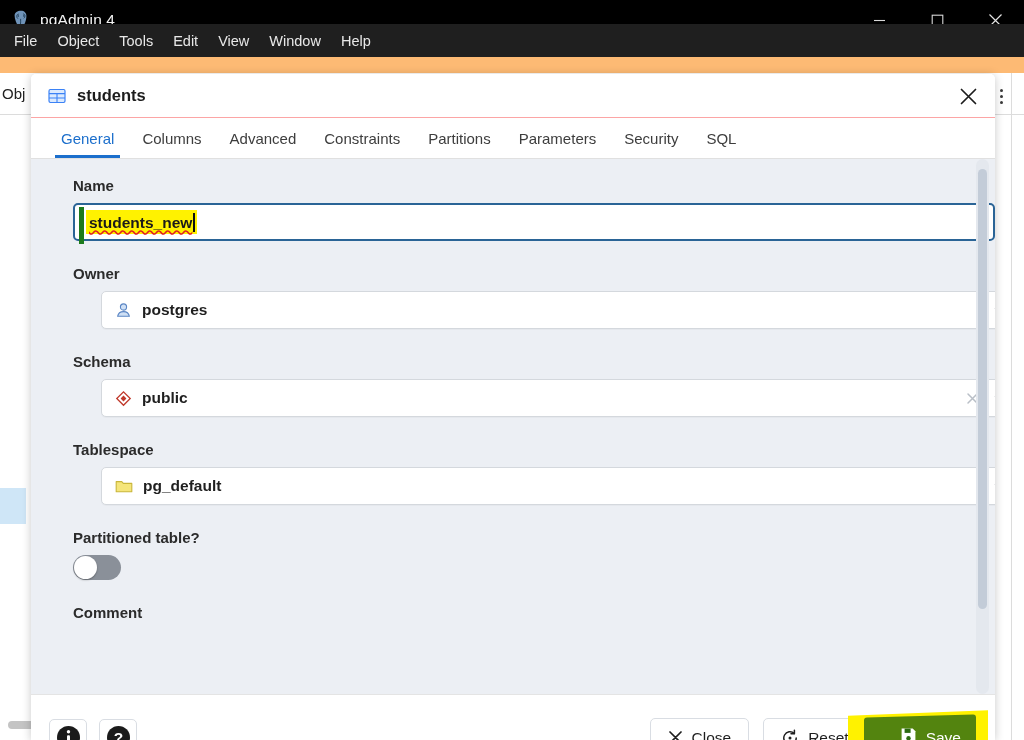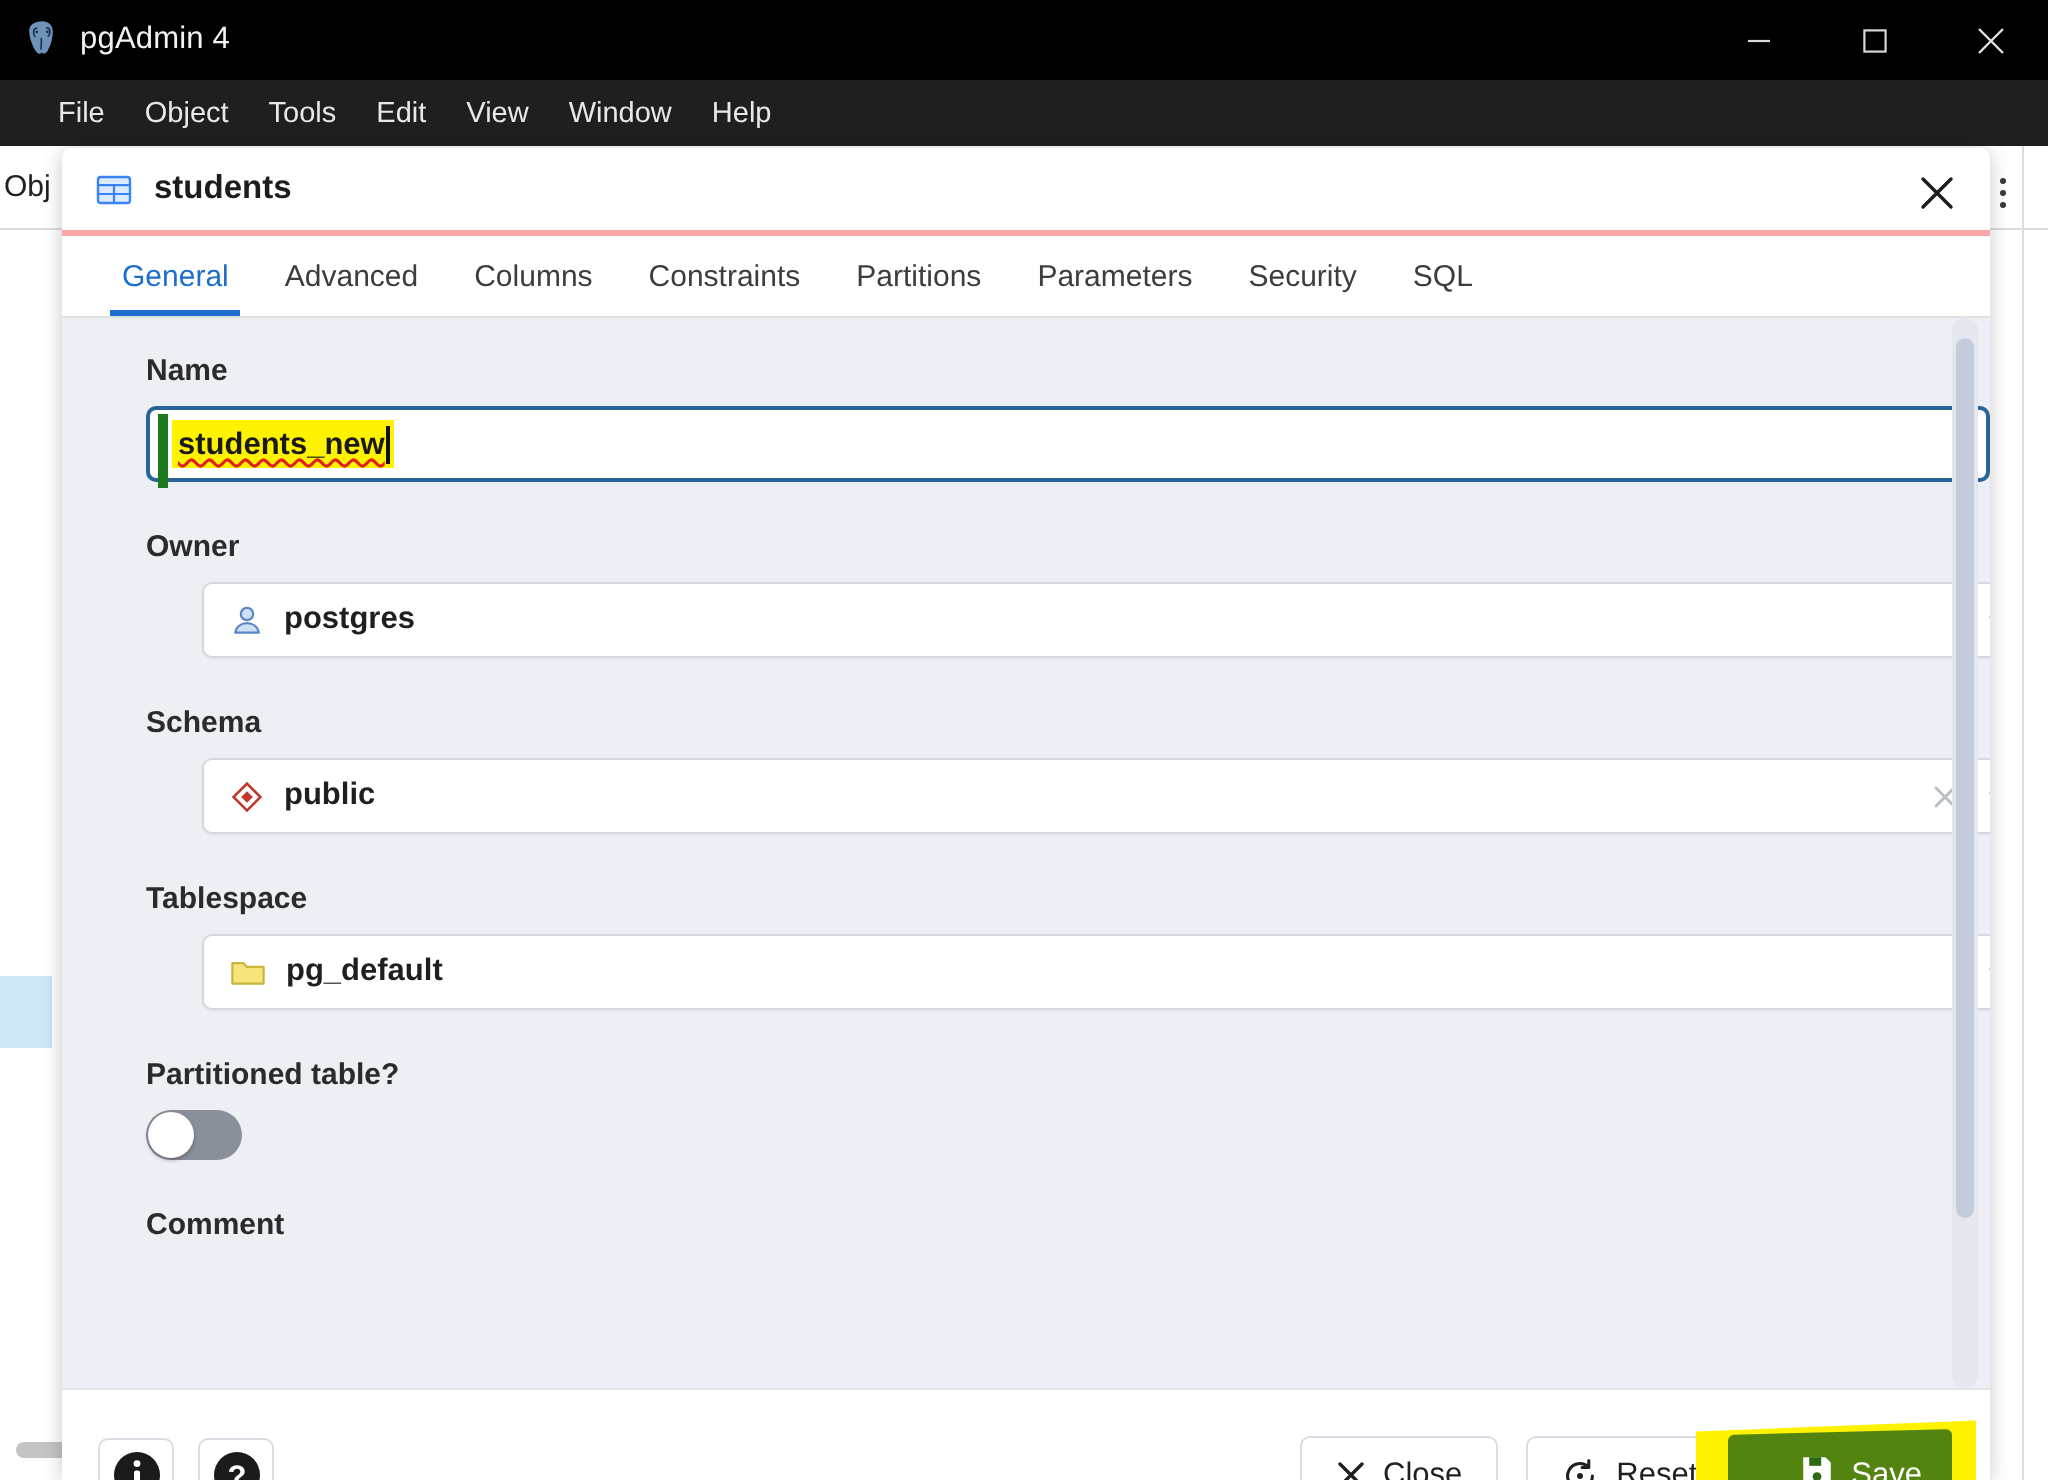"File" .menubar { padding-left: 19px -> 4px; top: 40px -> 24px }
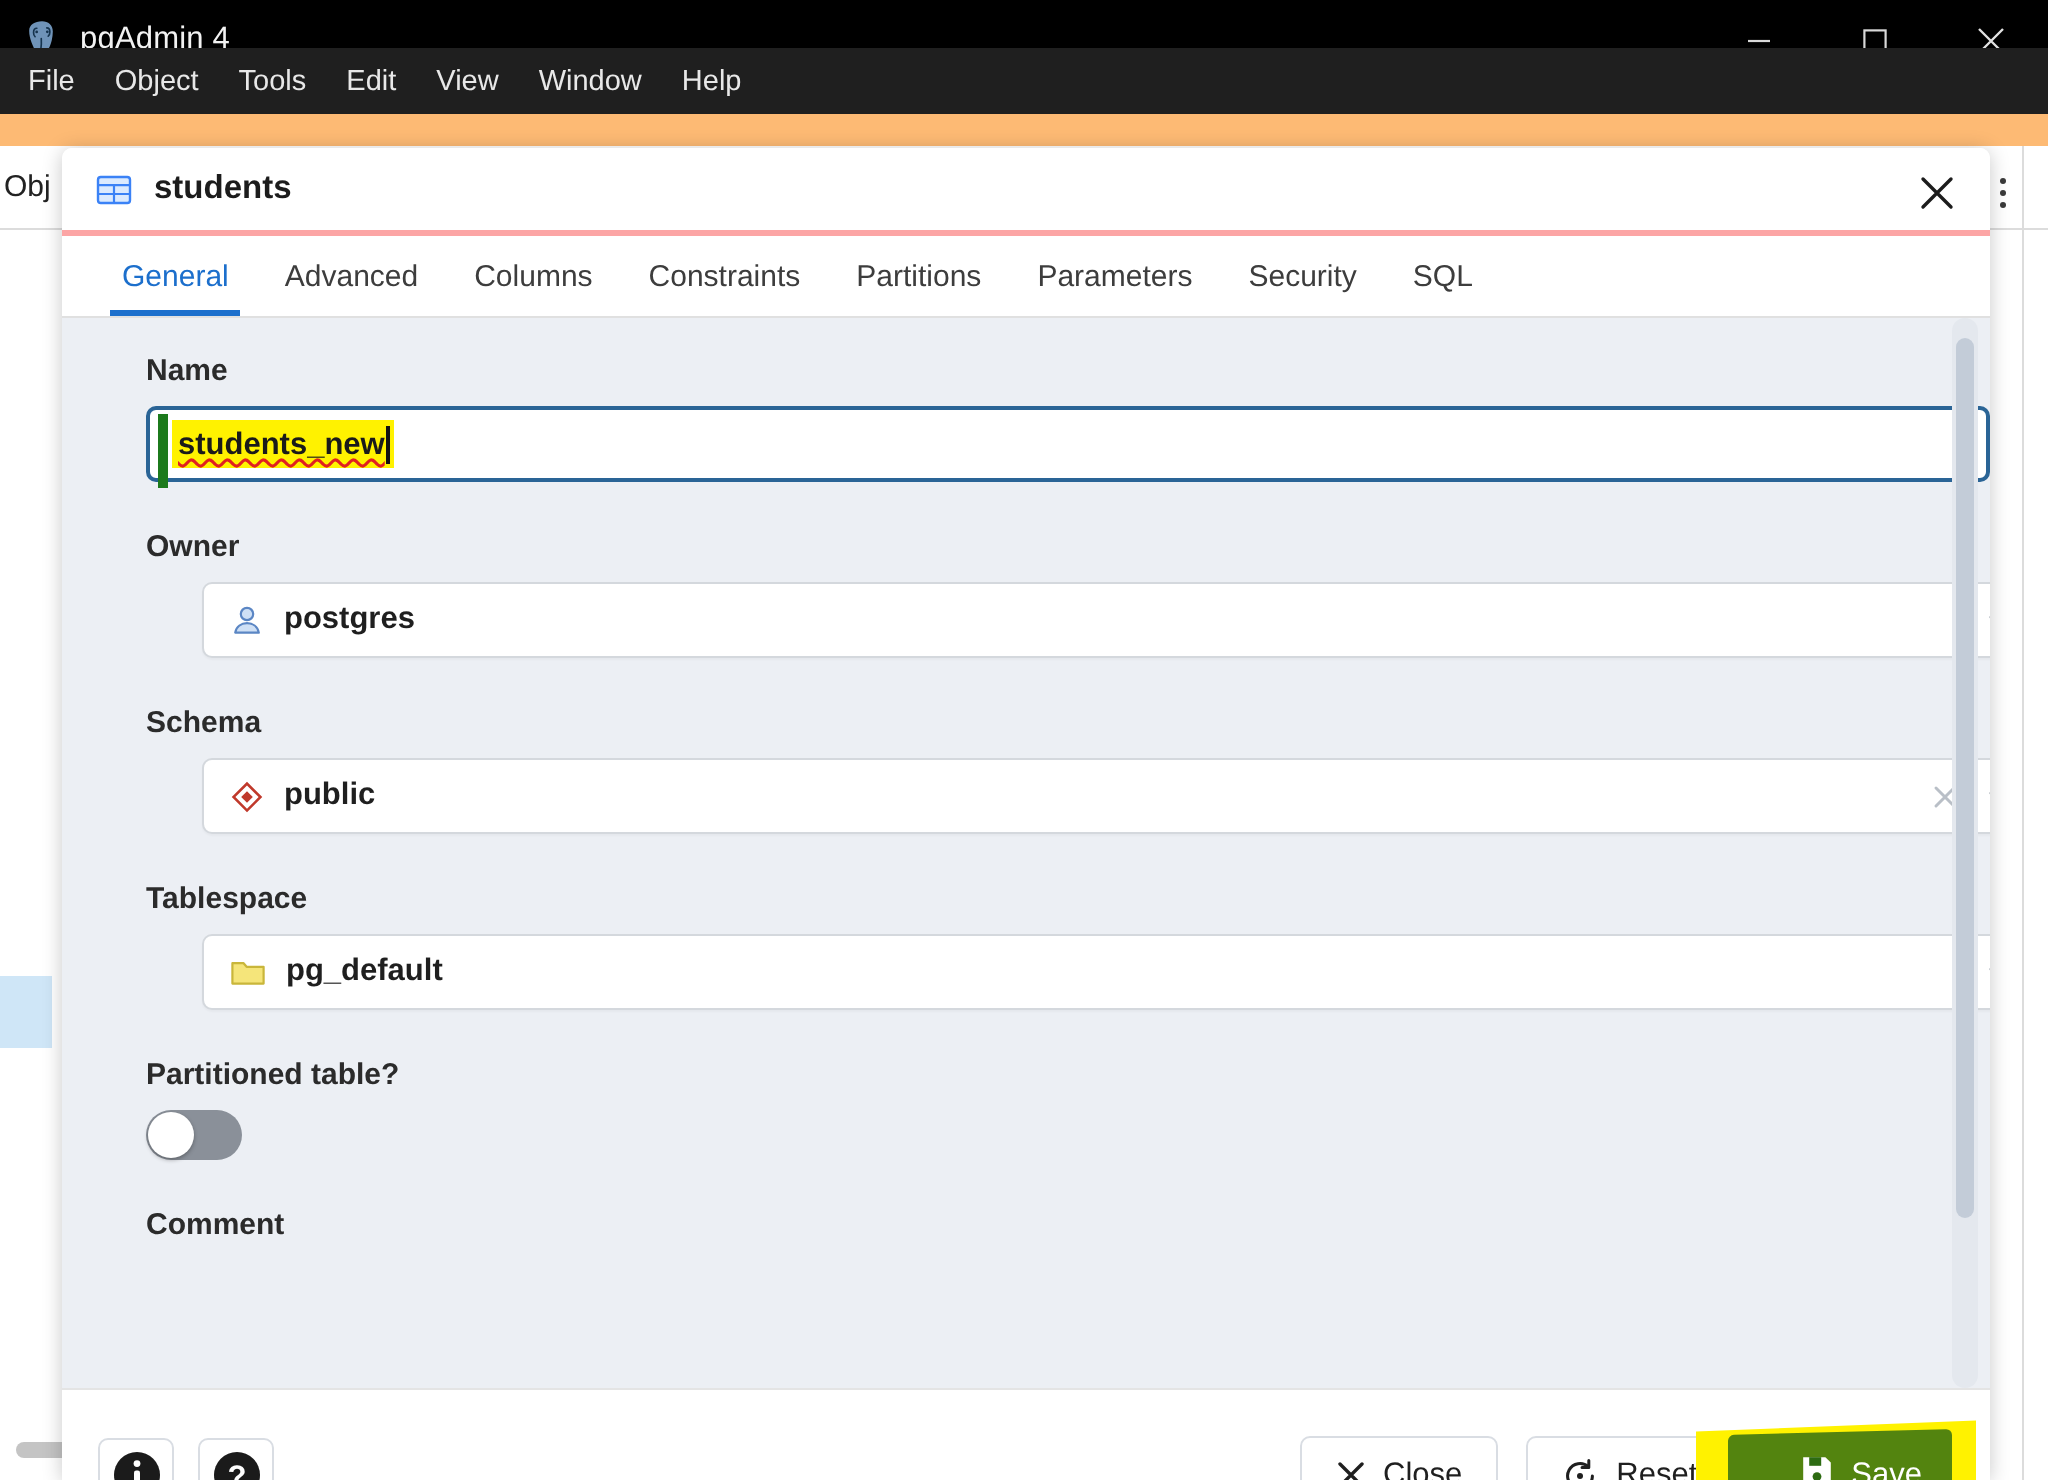"students" .dlg-header { border-bottom: 3px solid #fca5a5 -> 1px solid #fca5a5 }
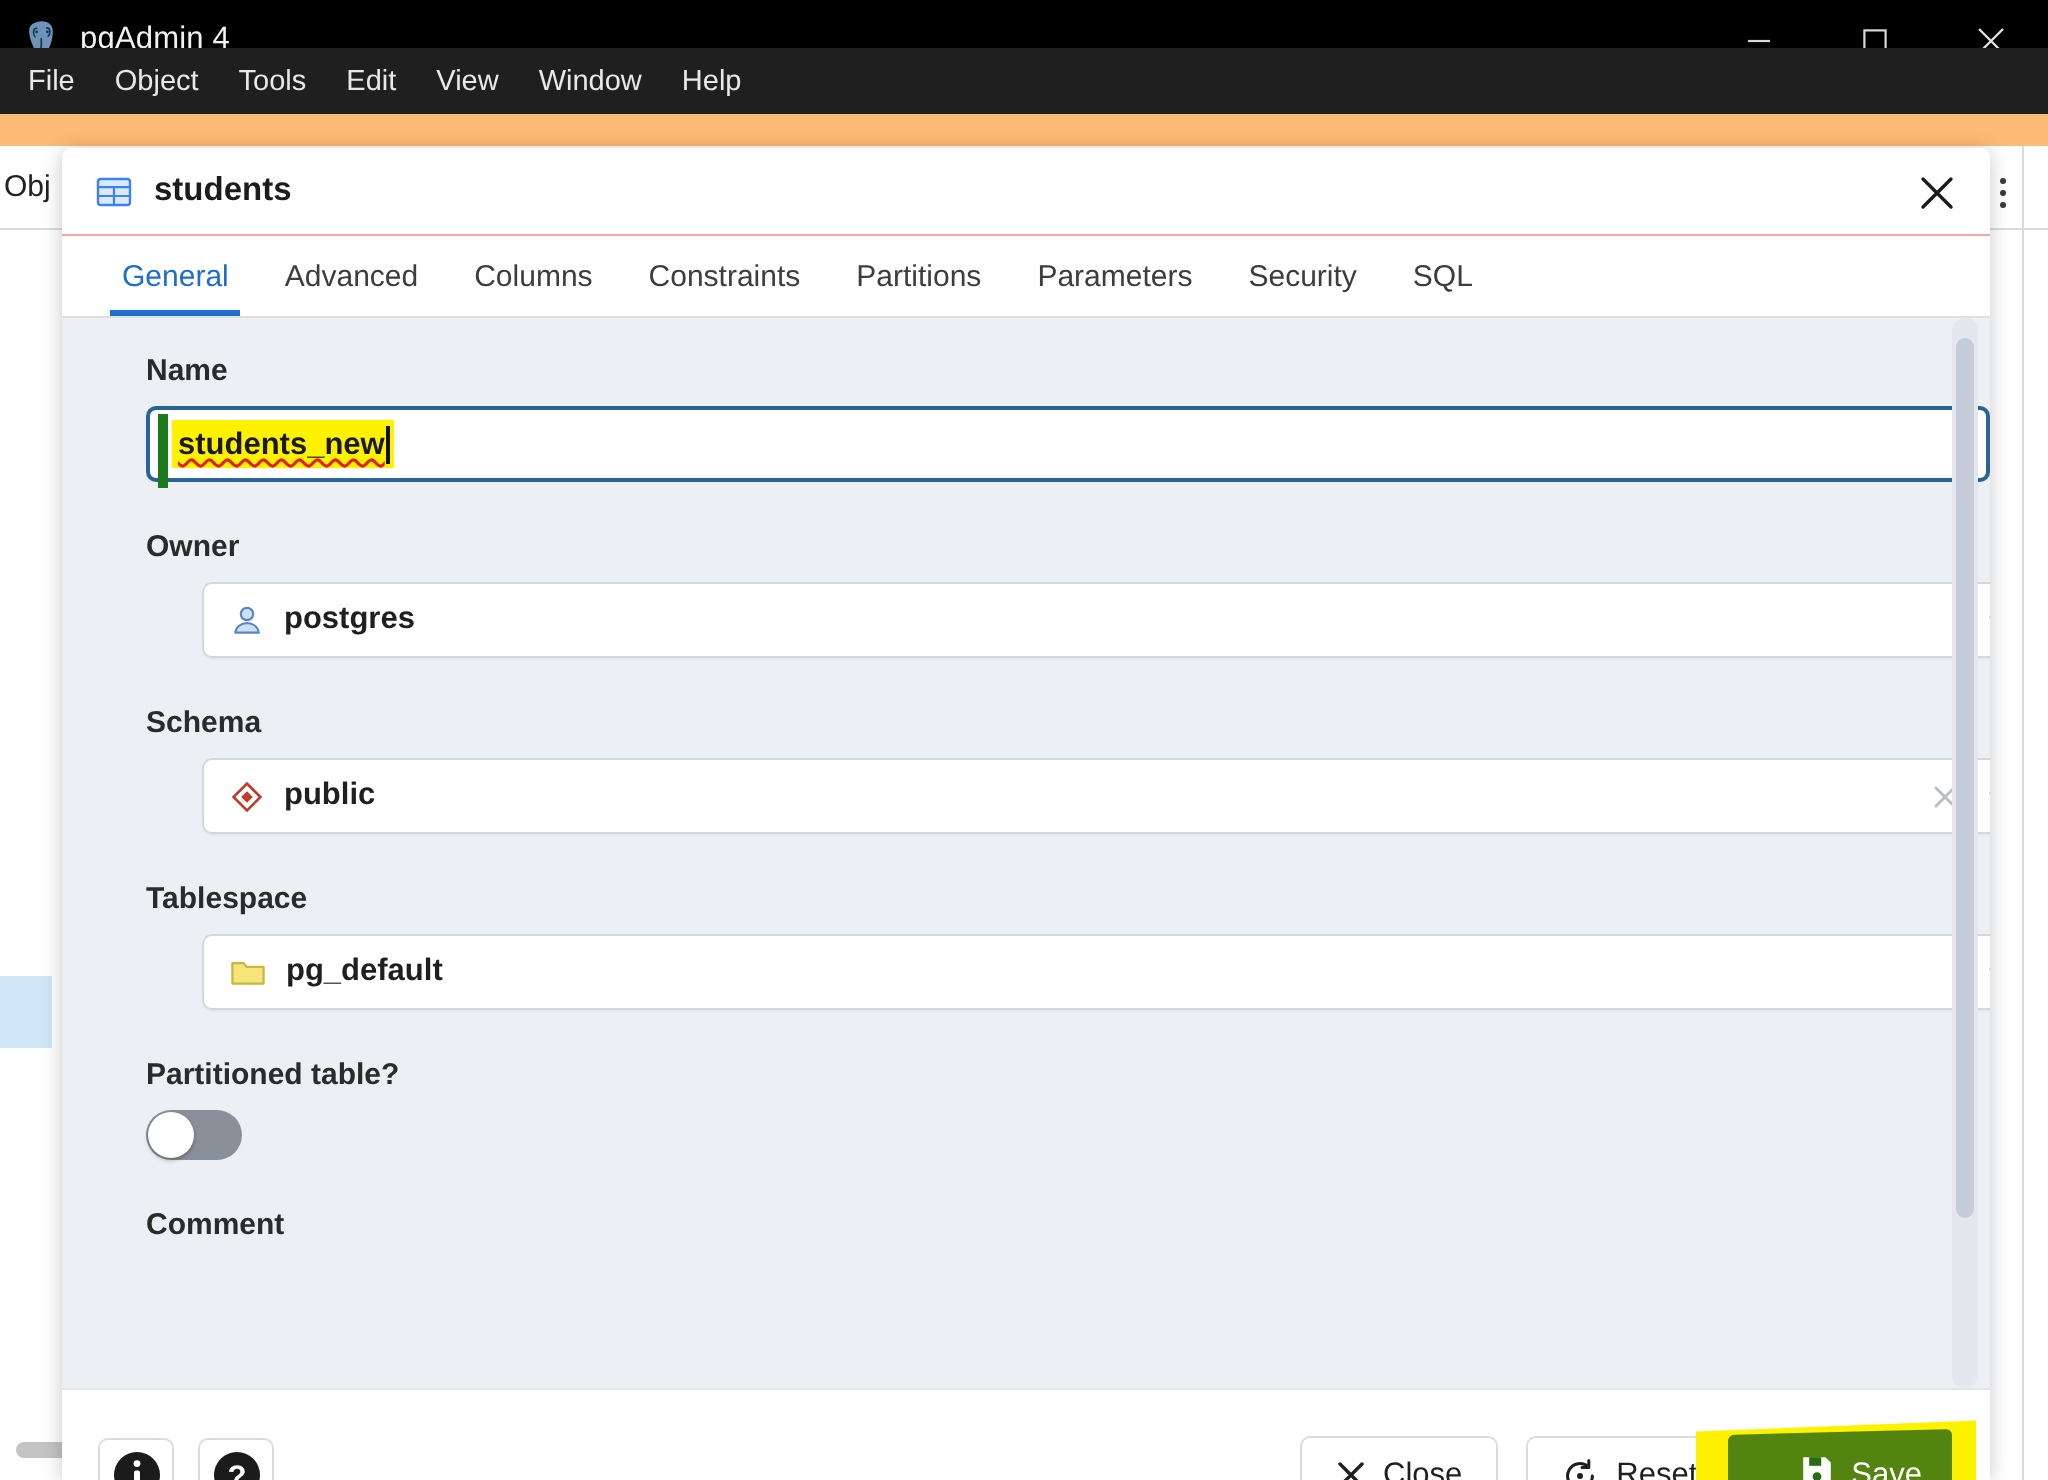"Advanced" div.tab { order: before "Columns" -> after "Columns" }
